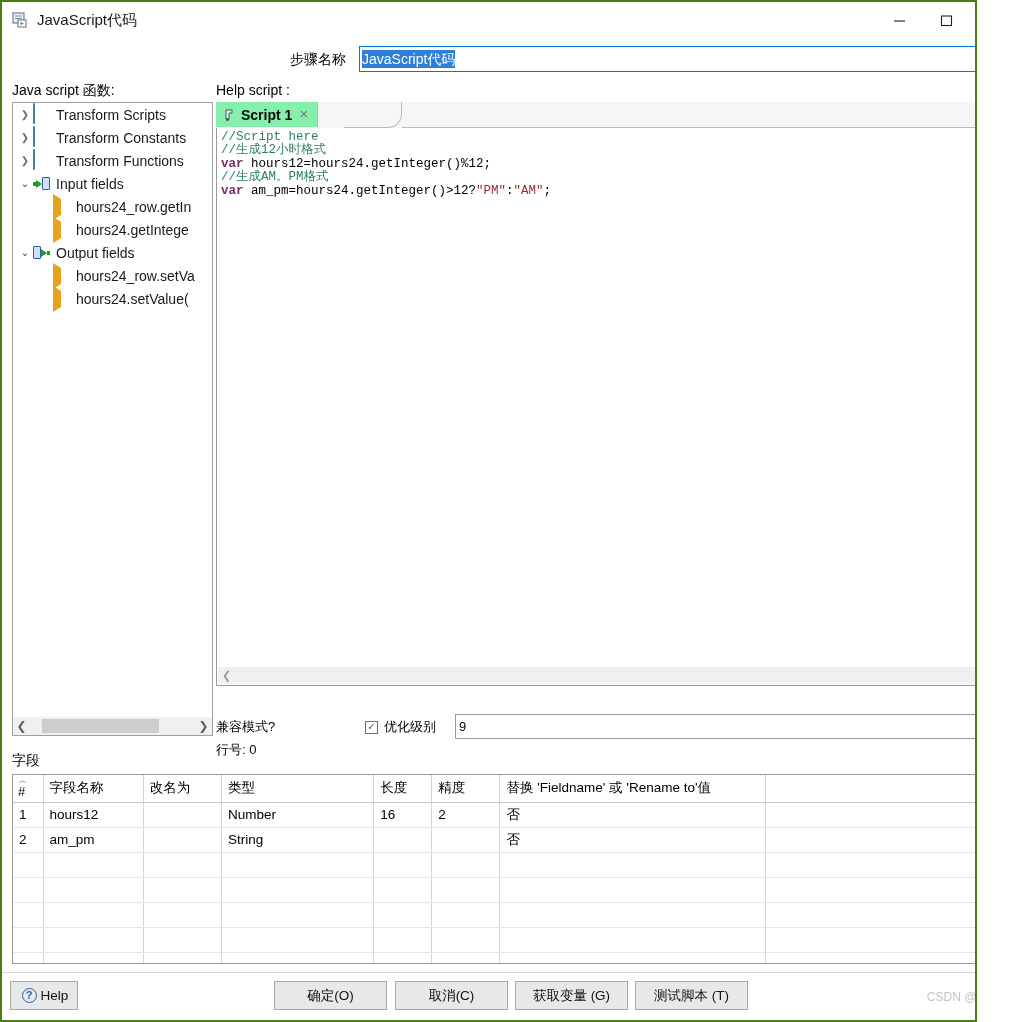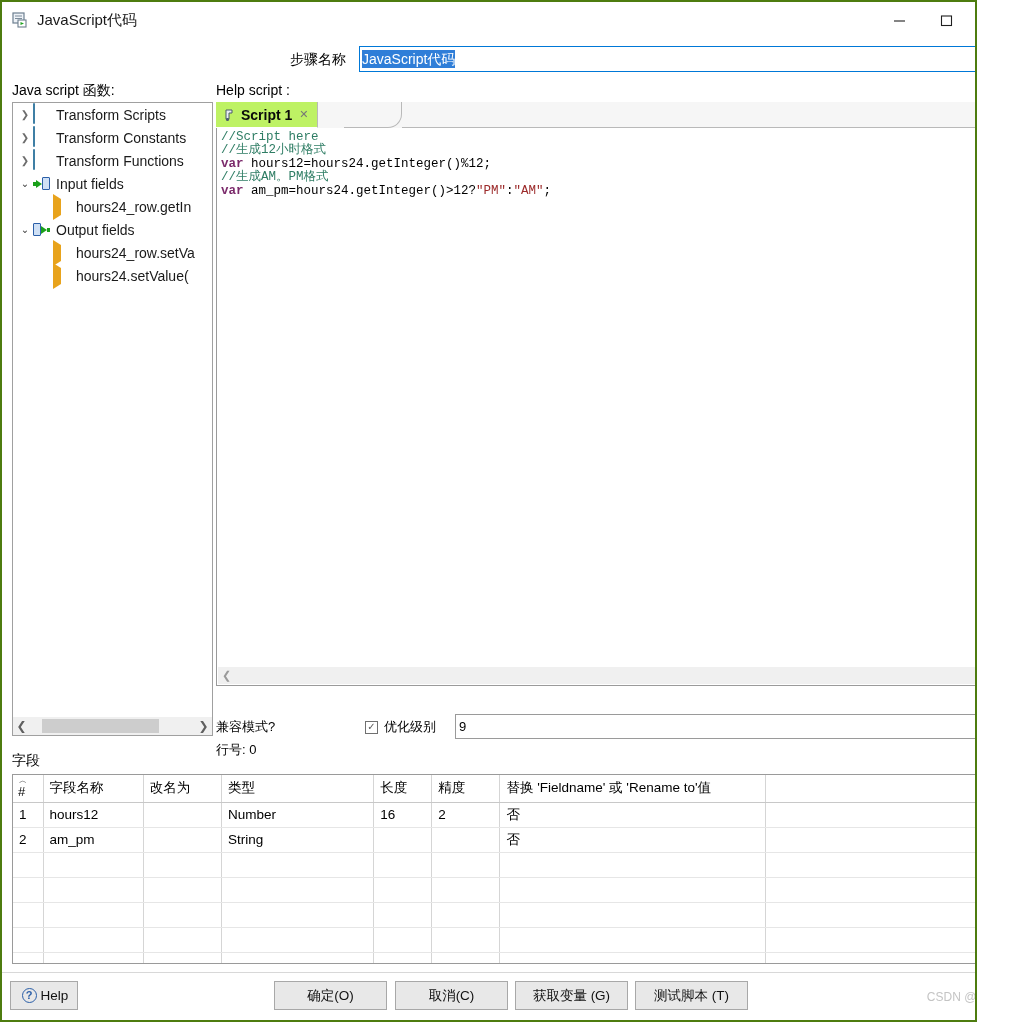"Script 1" .tab { background: #bef264 -> #86efac }
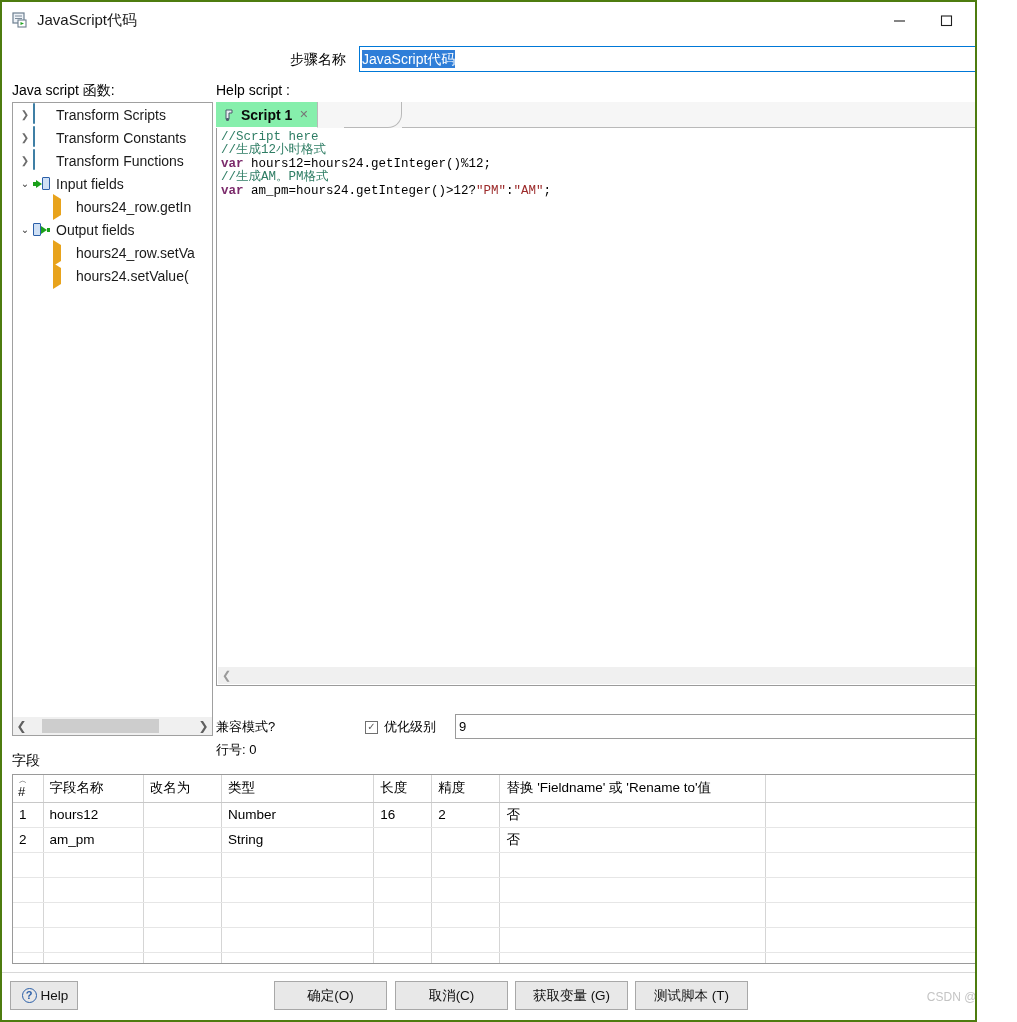"hours24.getIntege" div.tree-row { html: none -> <div> <span></span> <span></span> <span><span></span></span> <span>hours24.getIntege</span> </div> }
